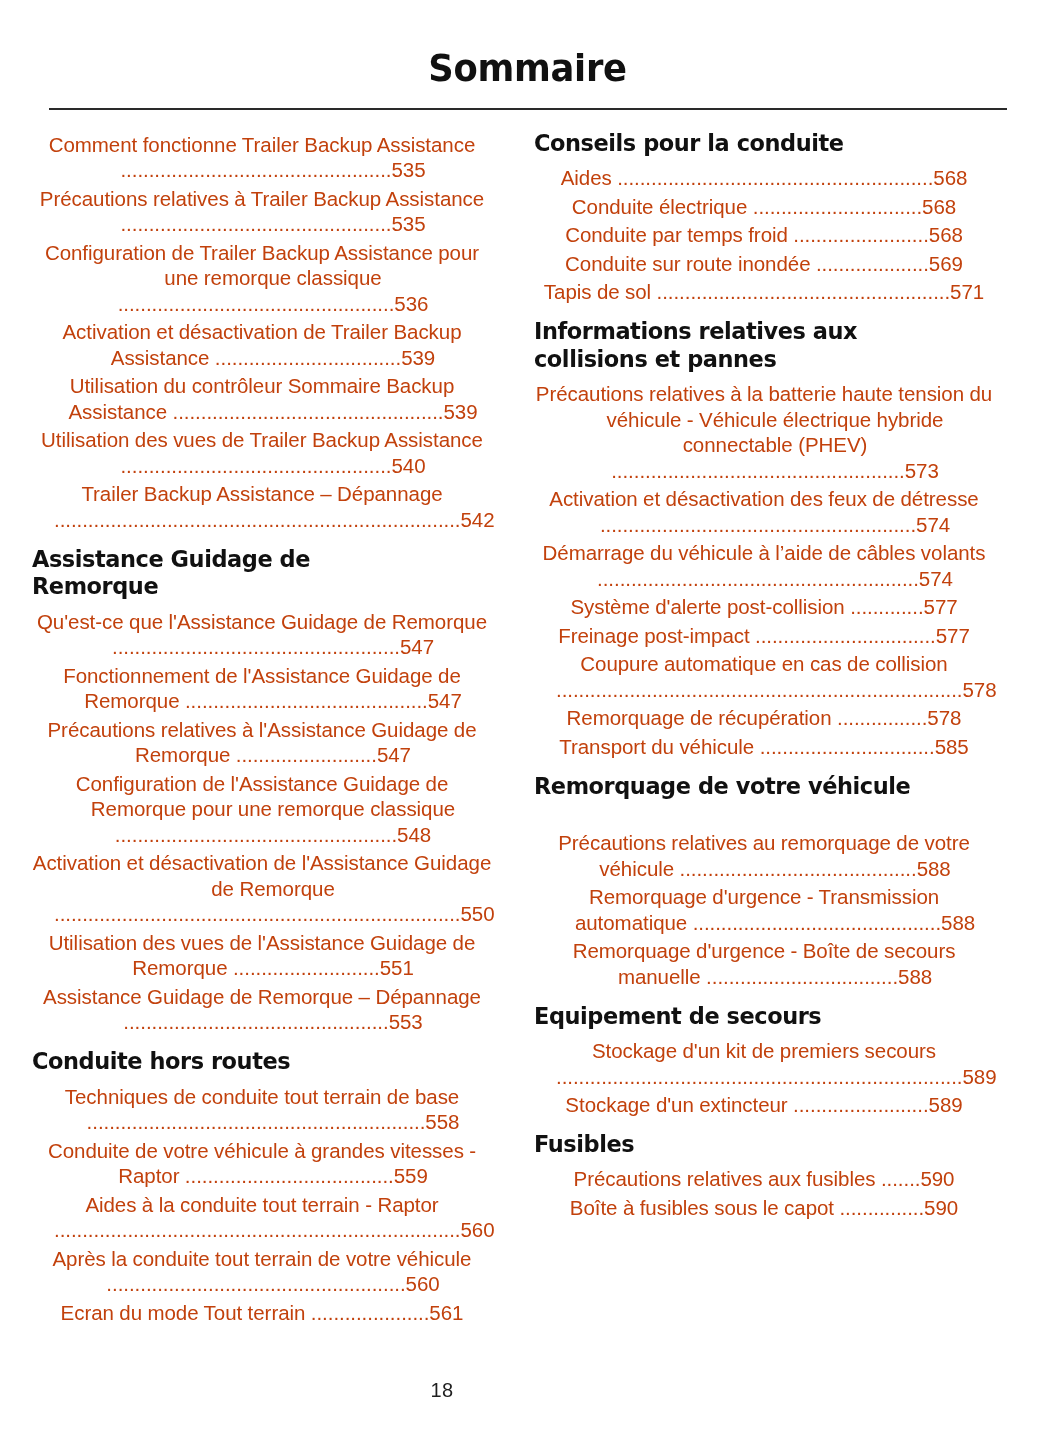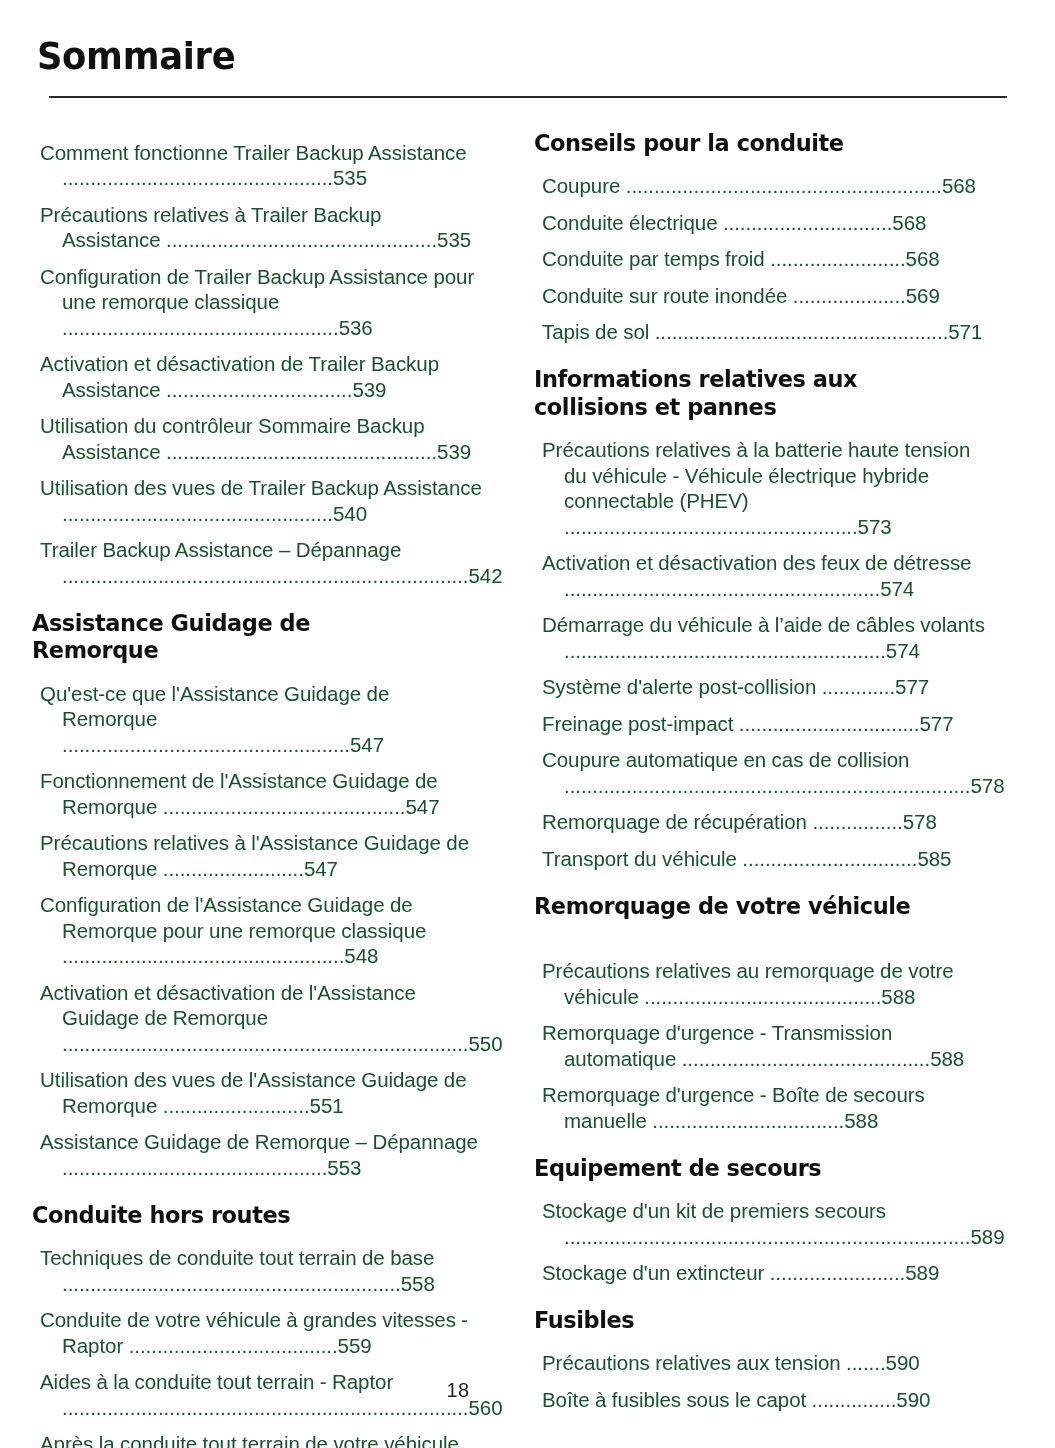"Sommaire" .page-header { padding-top: 36px -> 48px; text-align: none -> center }
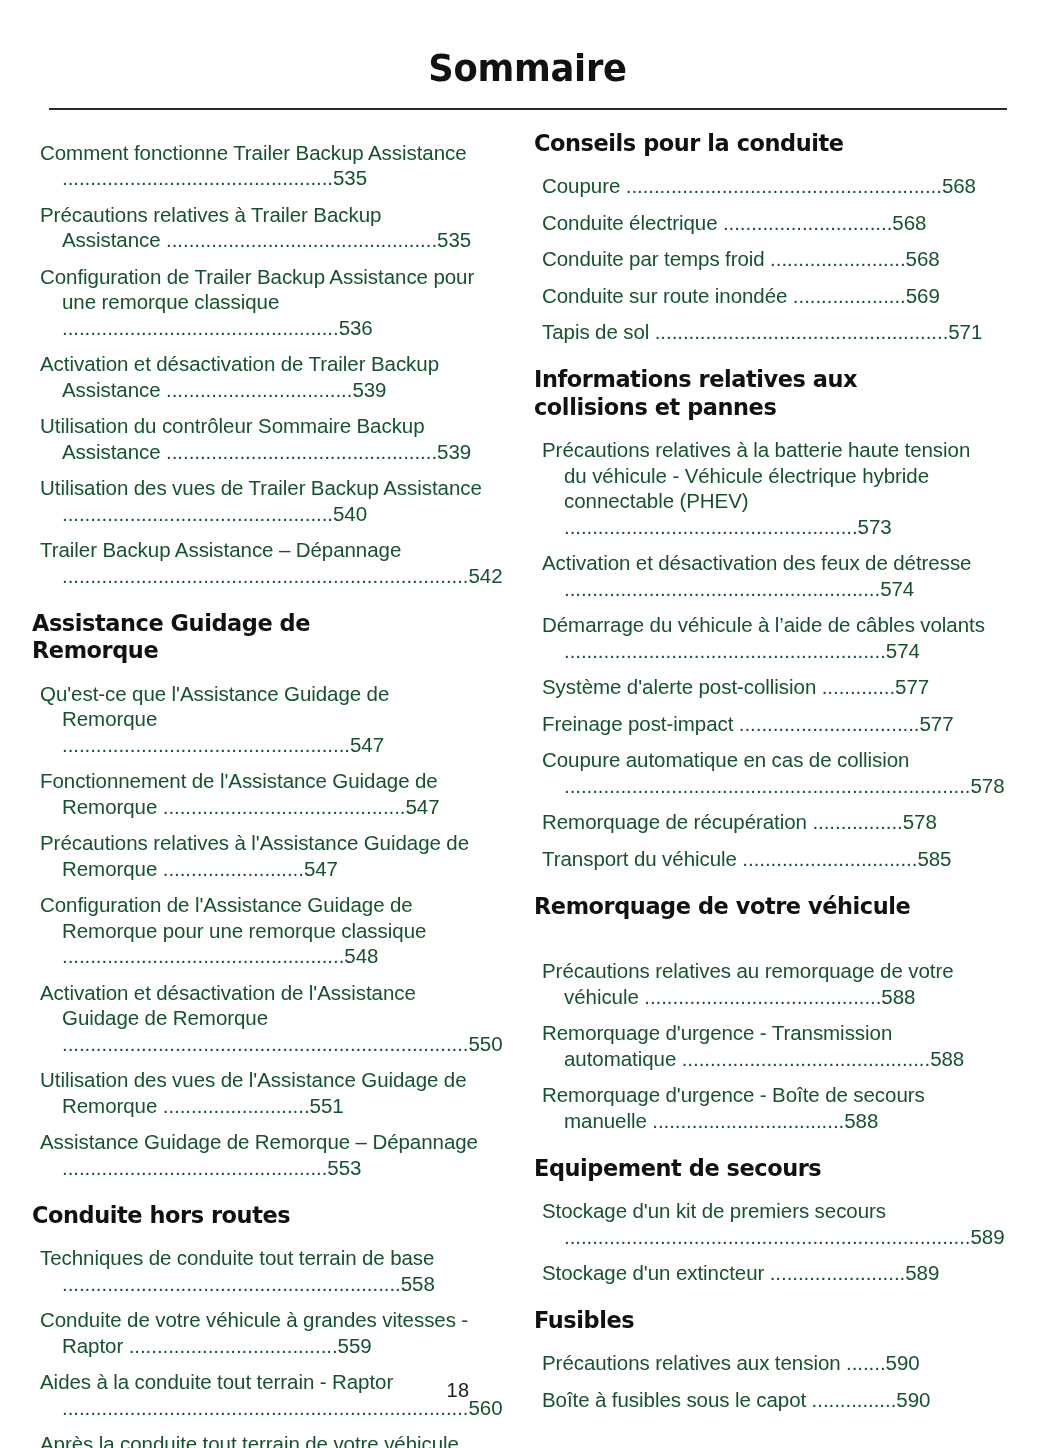"Comment fonctionne Trailer Backup" .toc-entry { color: #14532d -> #c2410c; margin: 8px -> 0; text-align: none -> center }
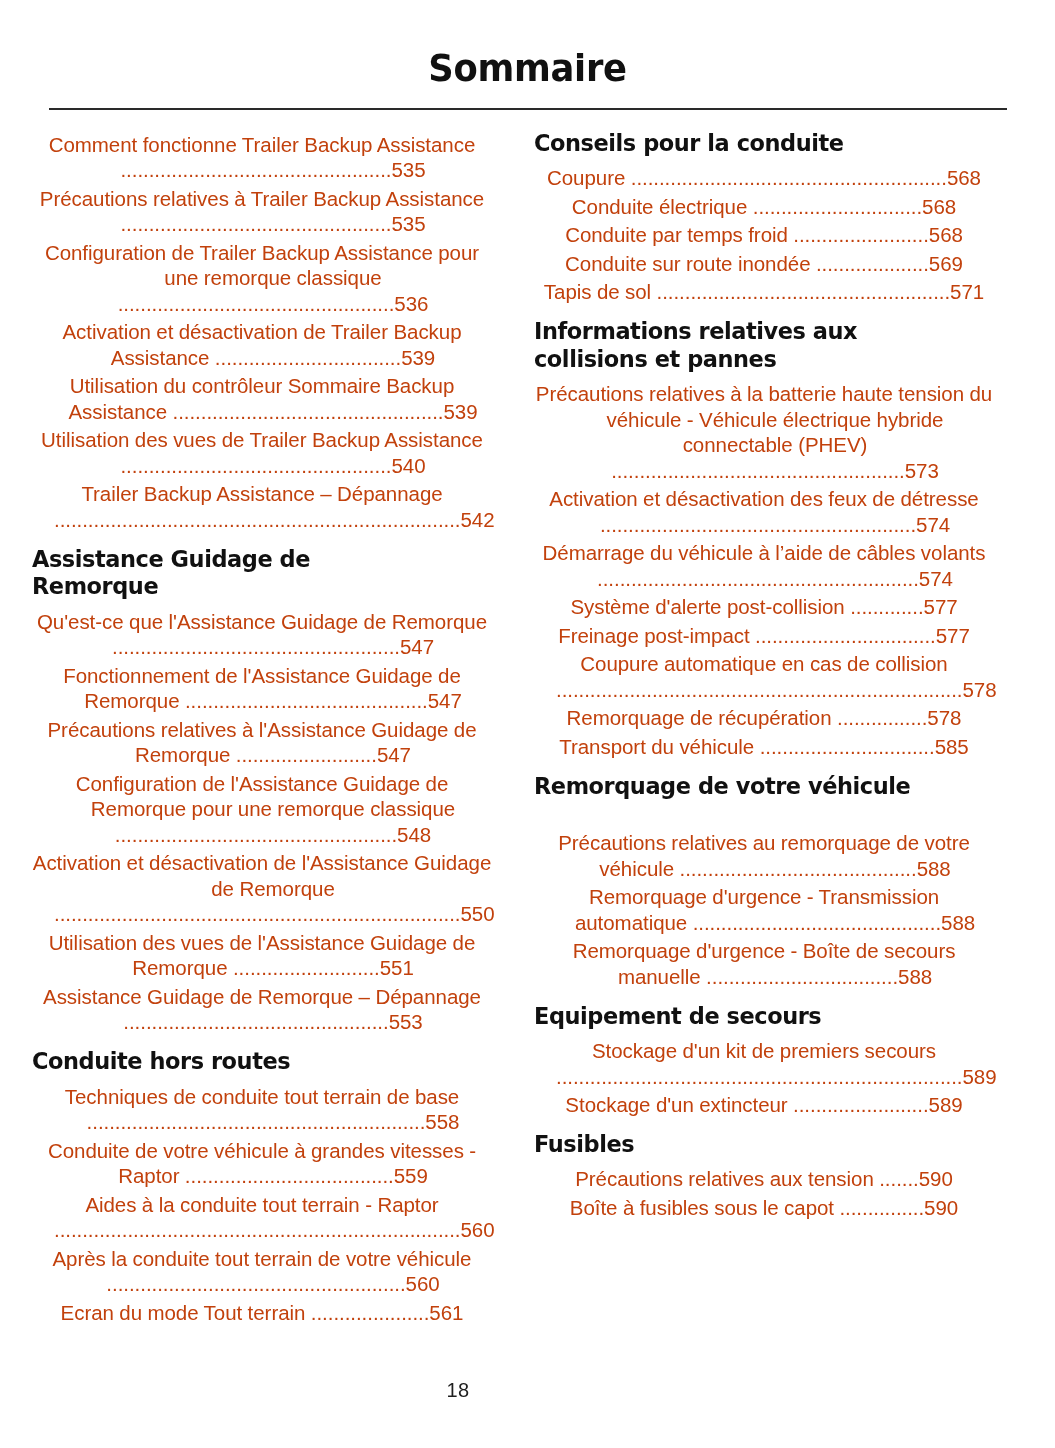"Coupure" div.toc-entry { text: Coupure -> Aides }
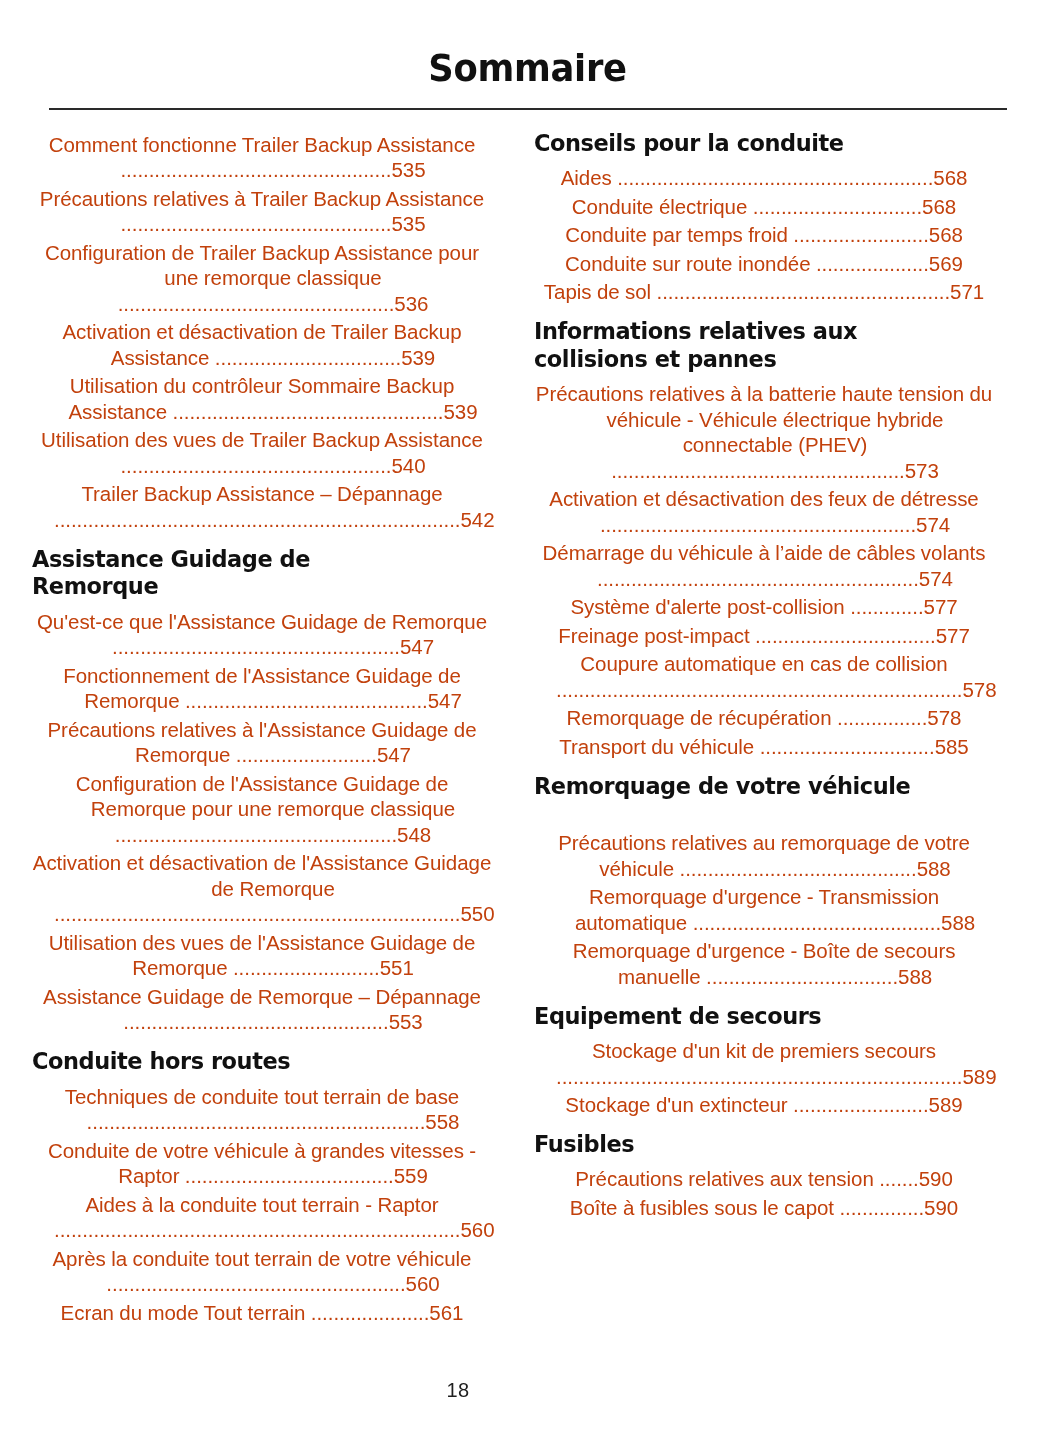"Précautions relatives aux tension" div.toc-entry { text: tension -> fusibles }
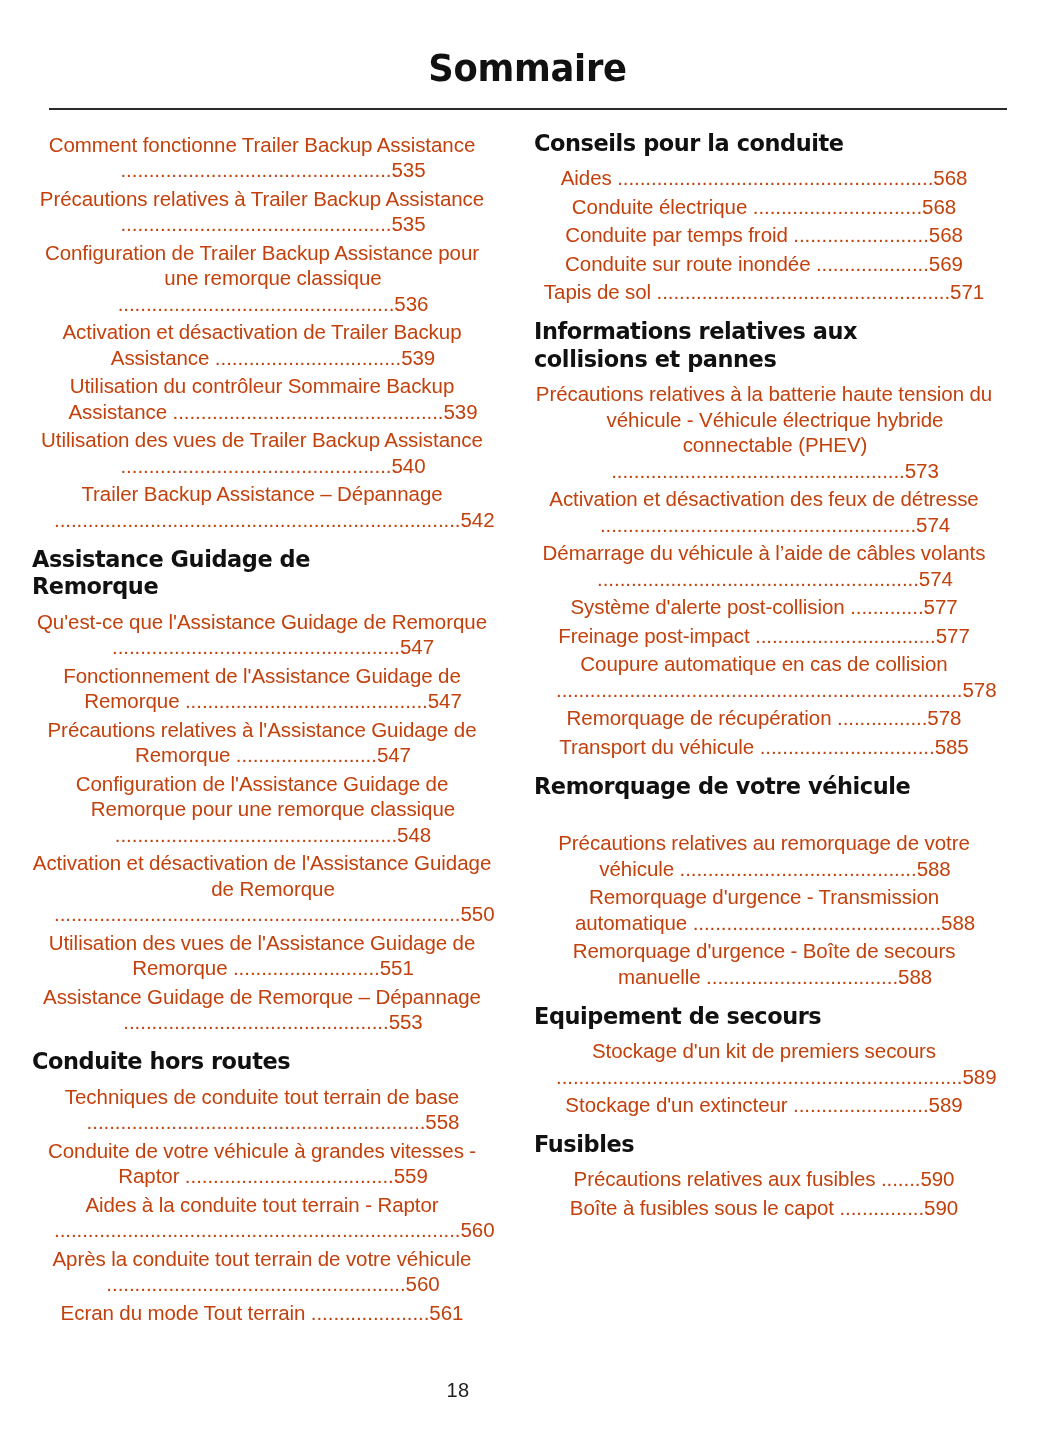"18" .page-footer { left: 16px -> 0 }
